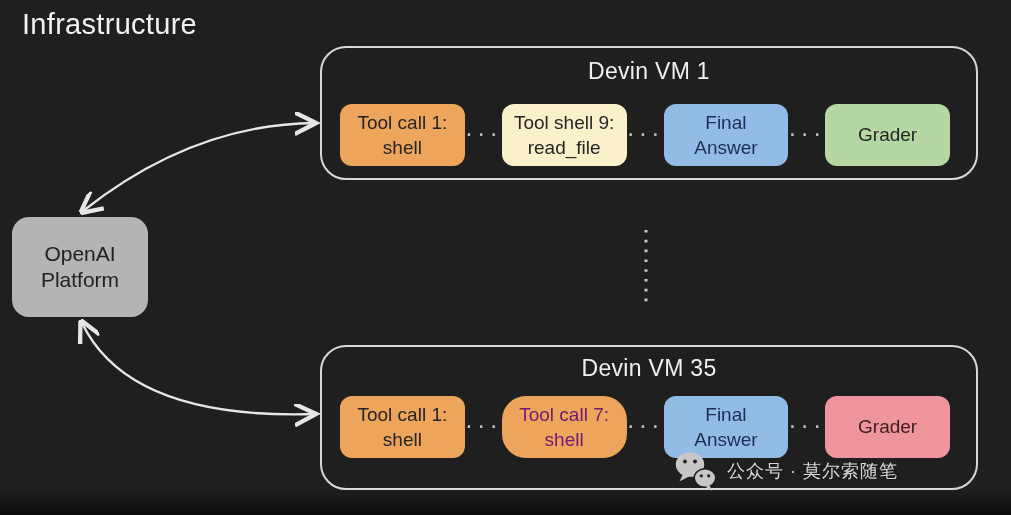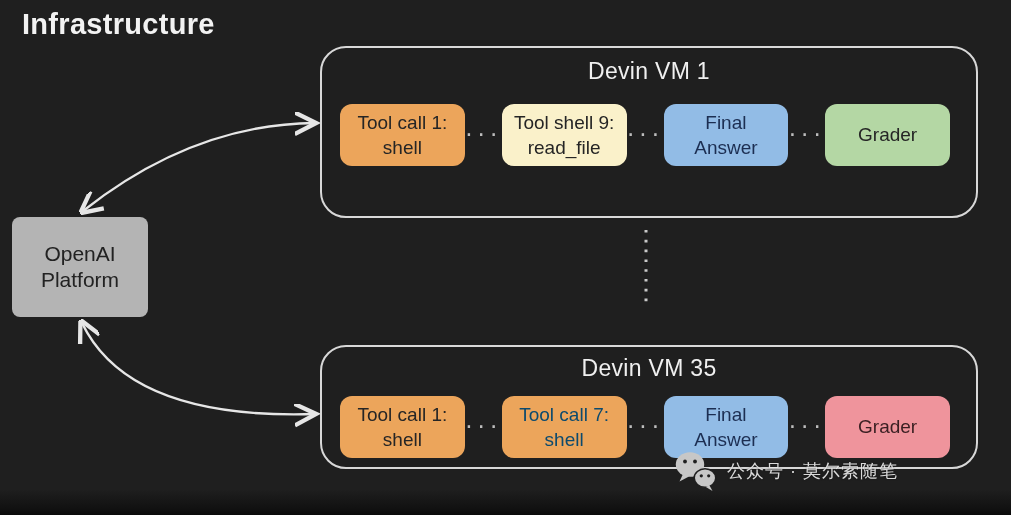"Infrastructure" .page-title { font-weight: 700 -> 400 }
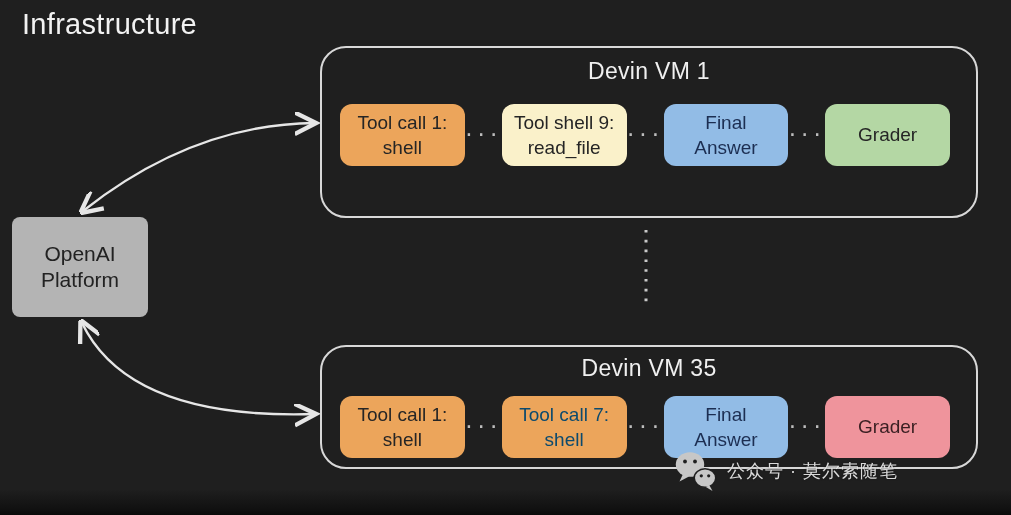"Devin VM 1" .vm-1 { height: 172px -> 134px }
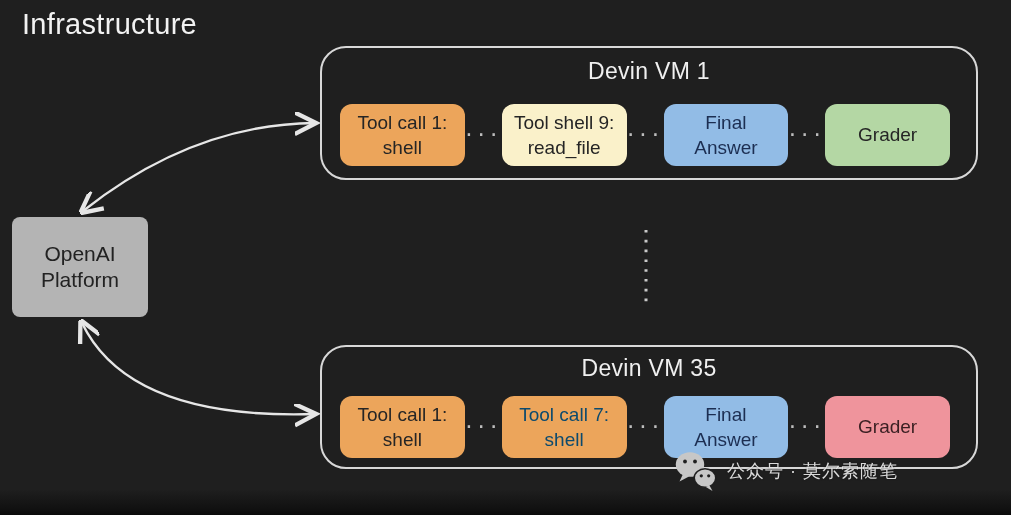"OpenAI" .platform-box { border-radius: 8px -> 17px }
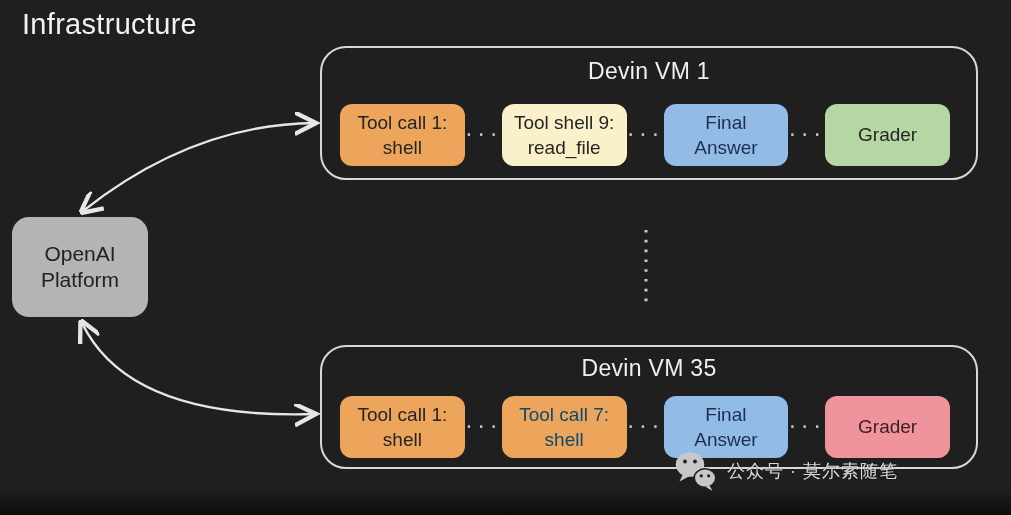"Devin VM 35" .vm-2 { height: 124px -> 145px }
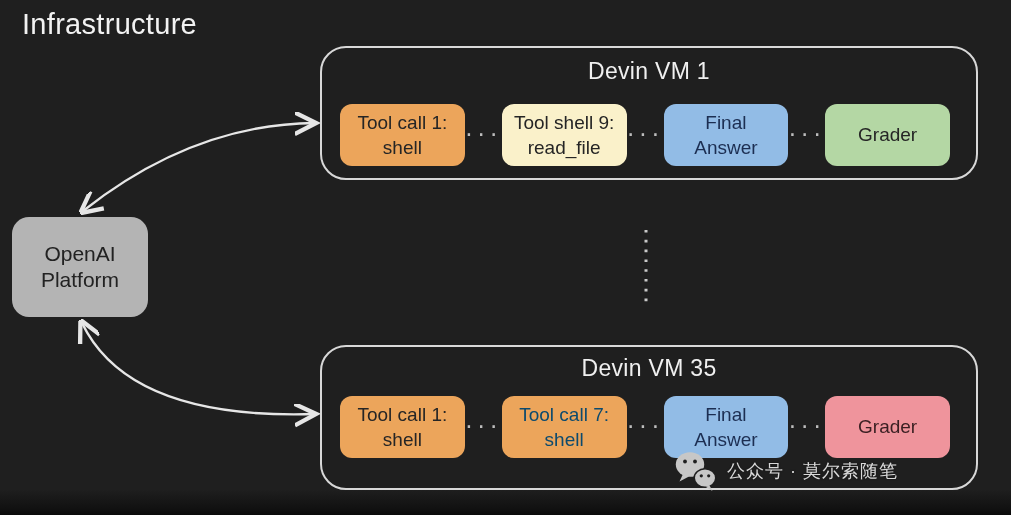"Tool call 7:" div.node { border-radius: none -> 24px; color: #0c4a6e -> #701a75 }
